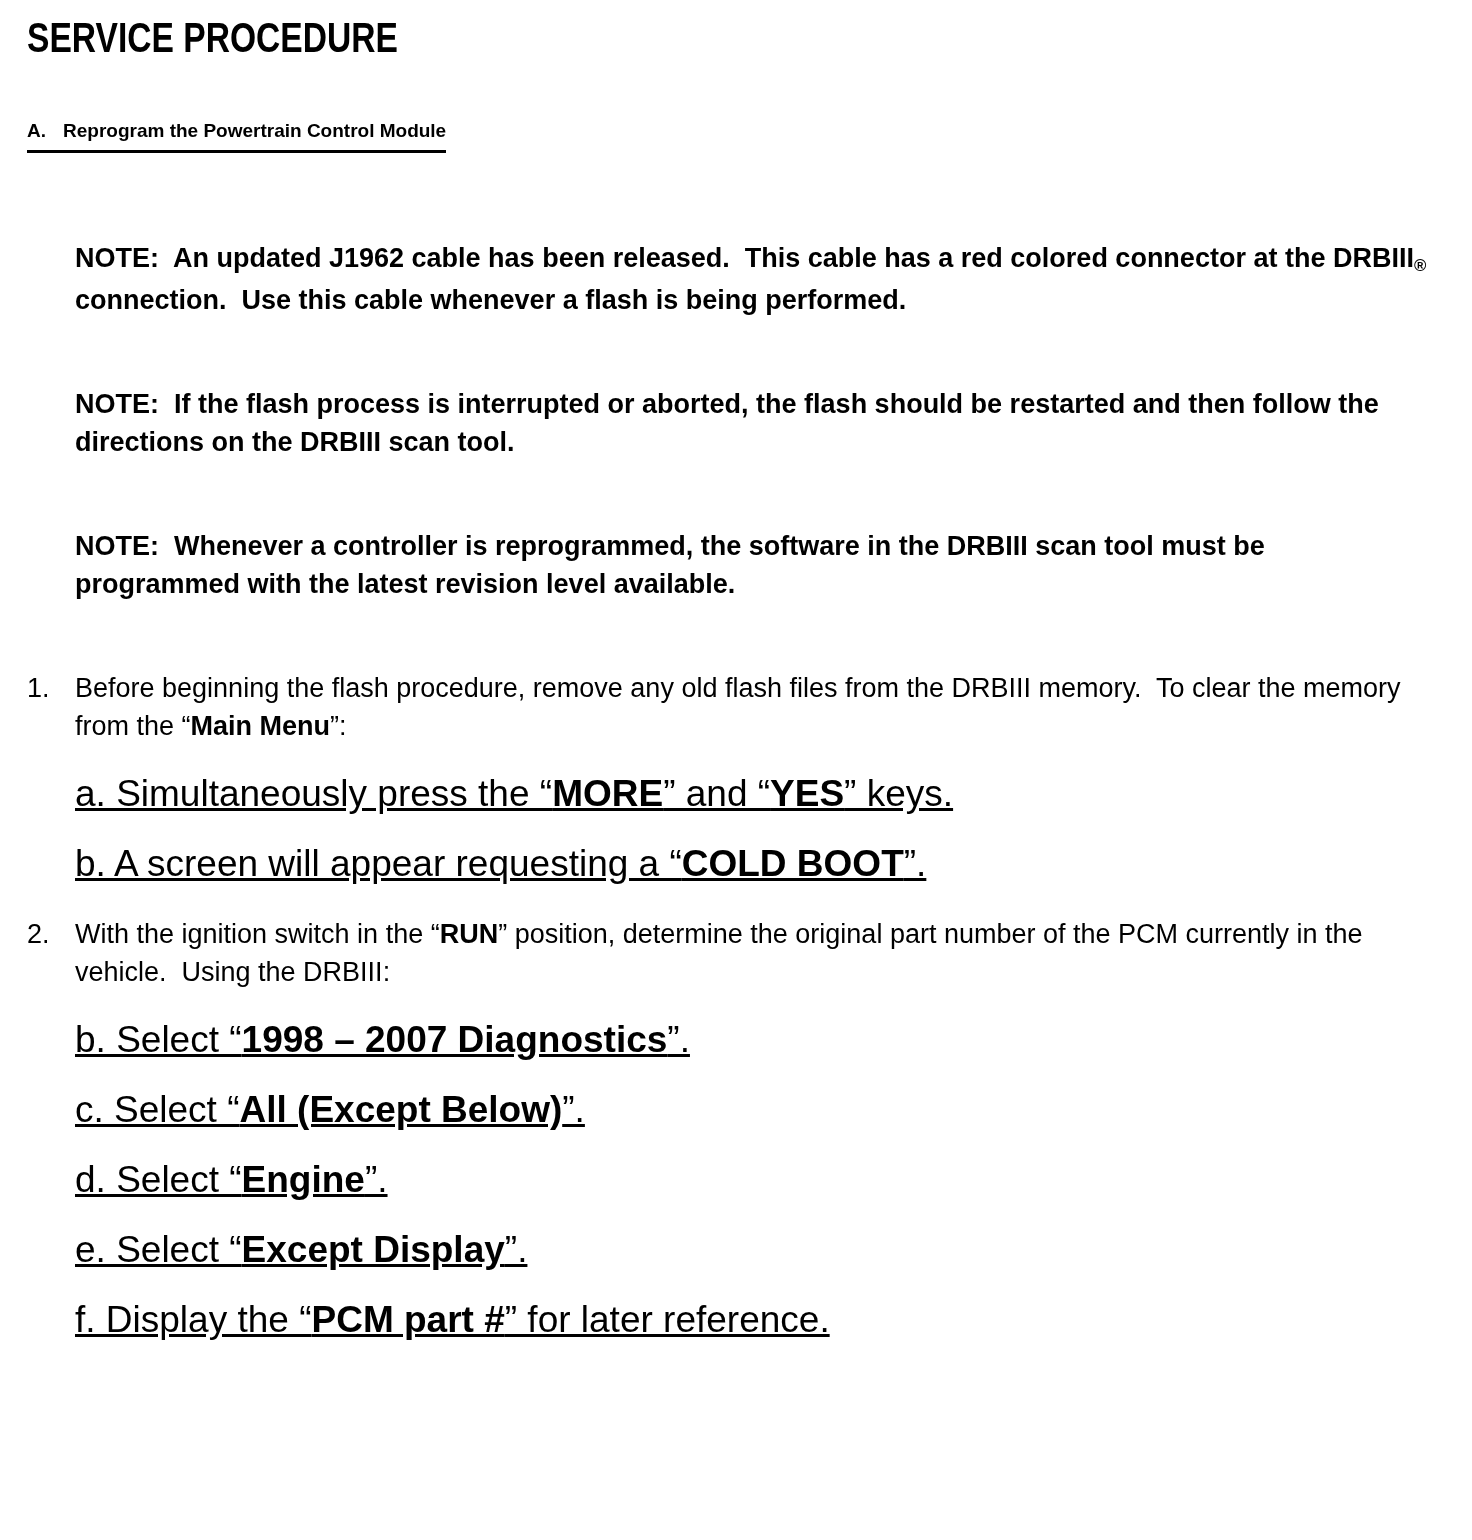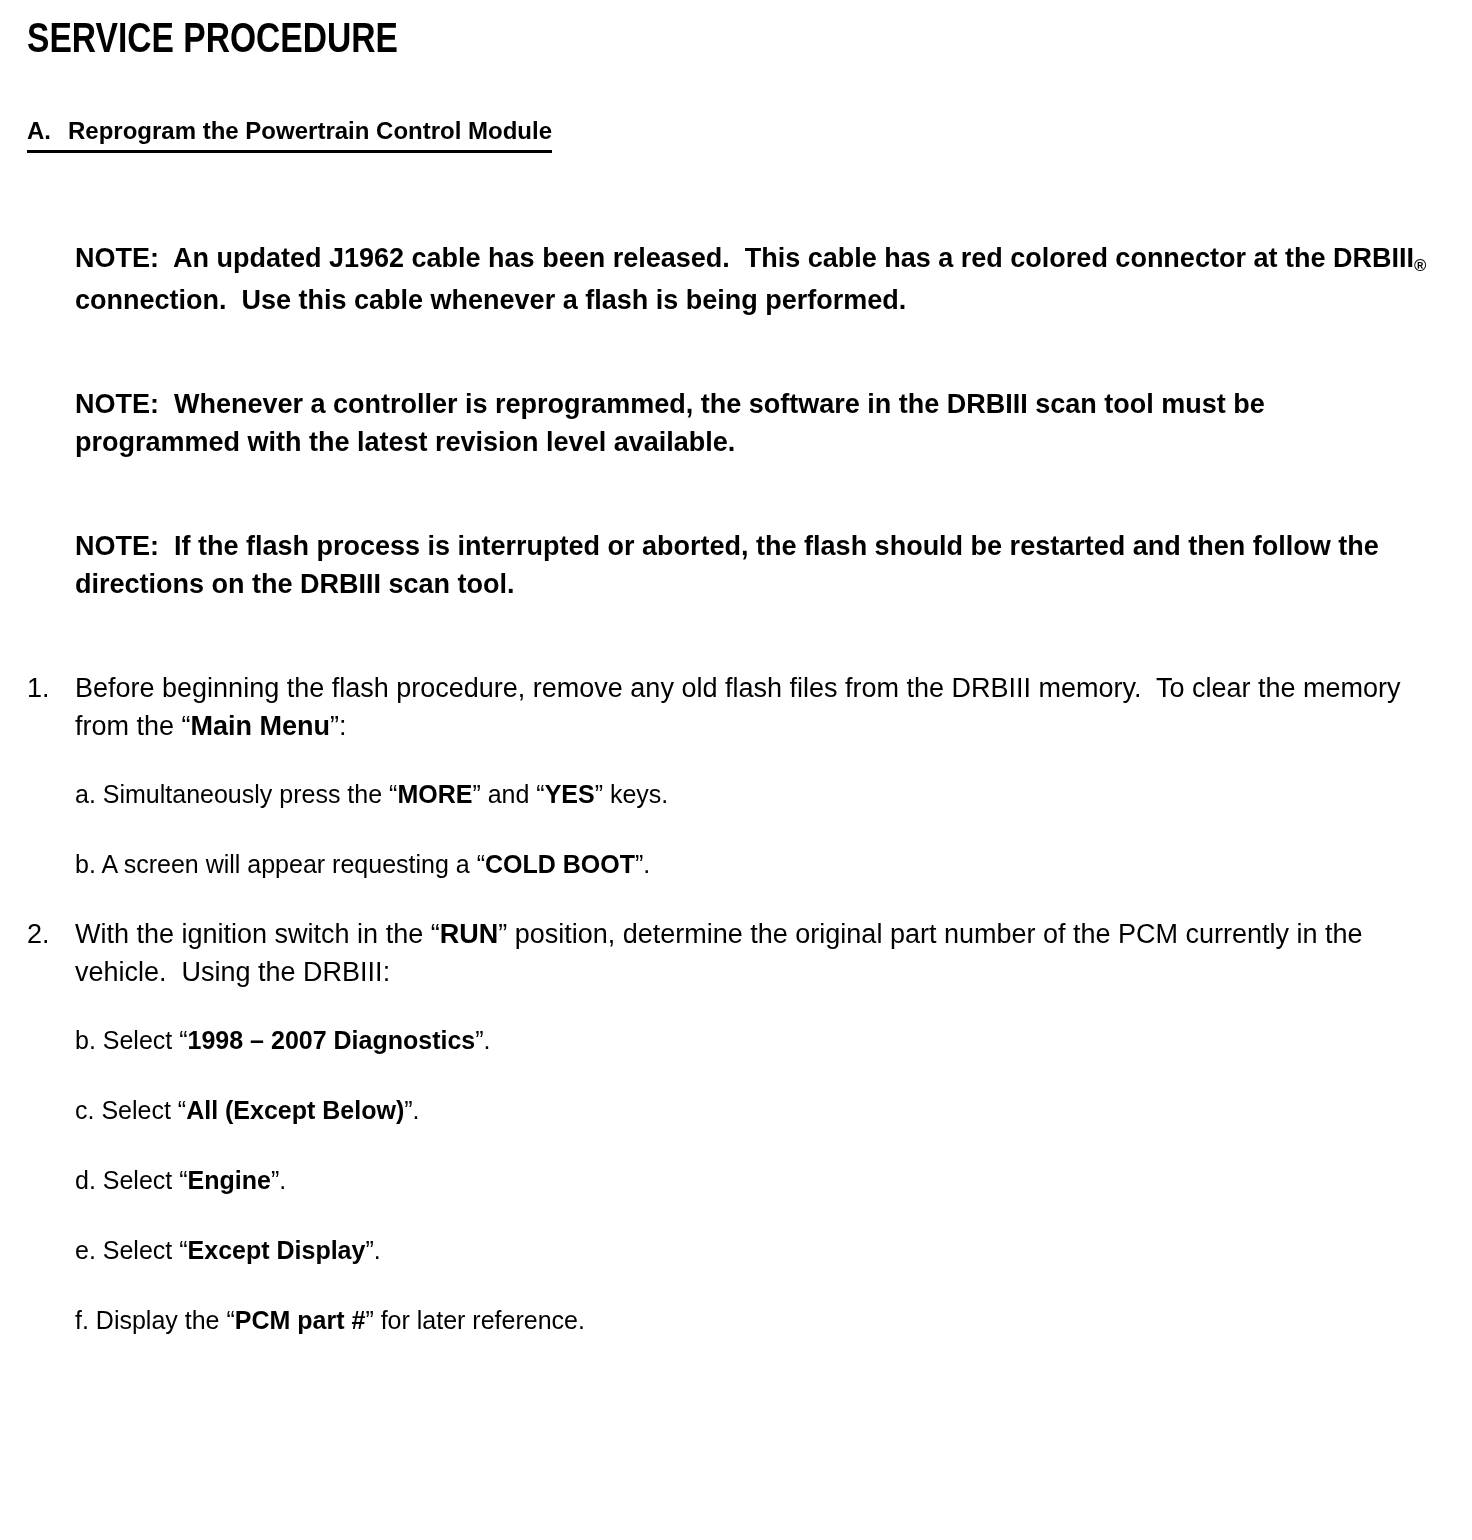"A. Reprogram the Powertrain Control" .section-heading { font-size: 24px -> 19px }
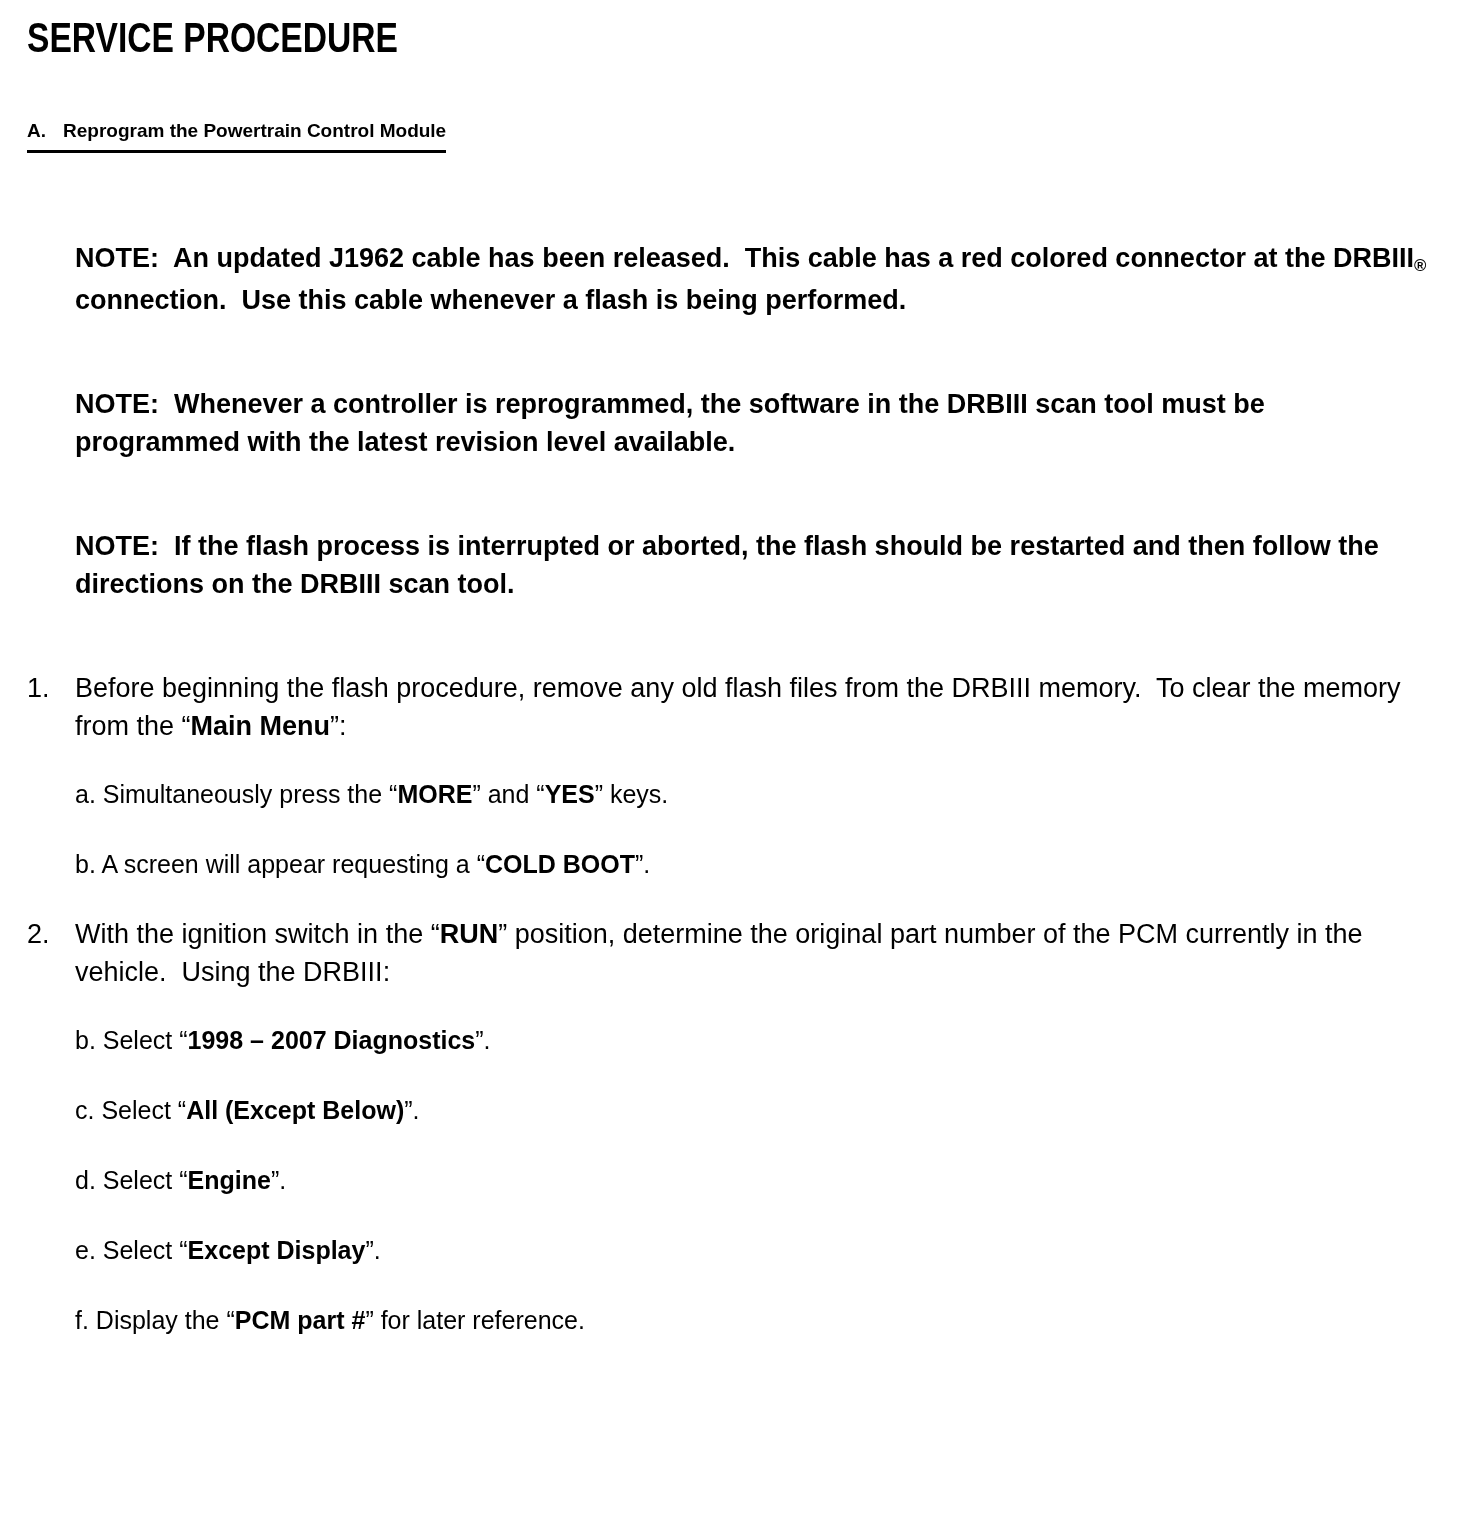"NOTE: Whenever a controller is" p.note { order: before "NOTE: If the flash process" -> after "NOTE: If the flash process" }
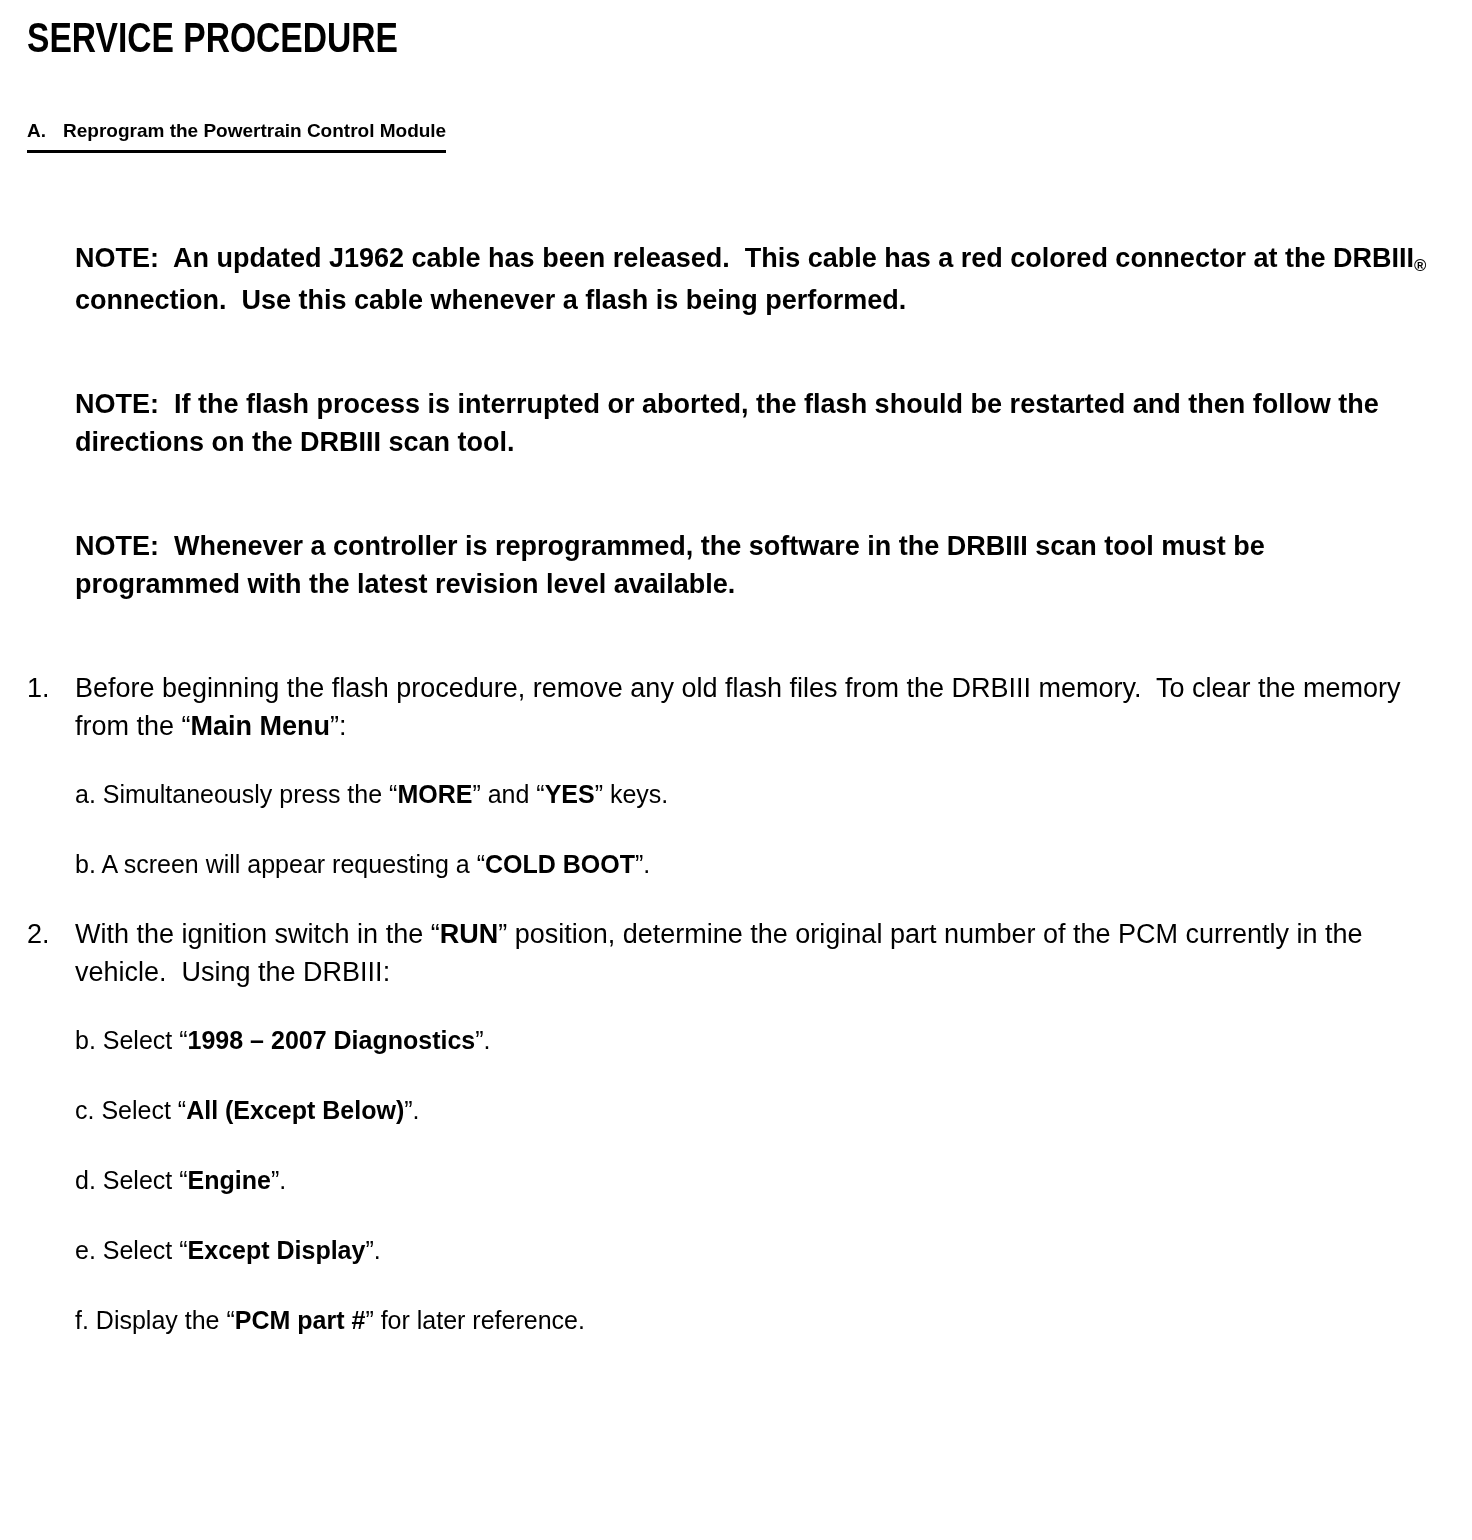"a. Simultaneously press the “MORE”" .sub { font-size: 25px -> 37px; text-decoration: none -> underline }
